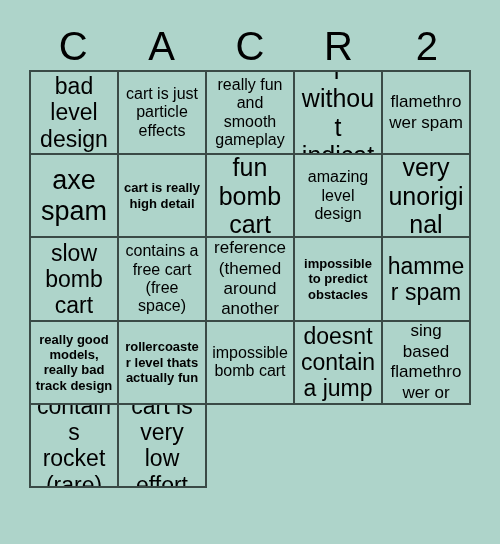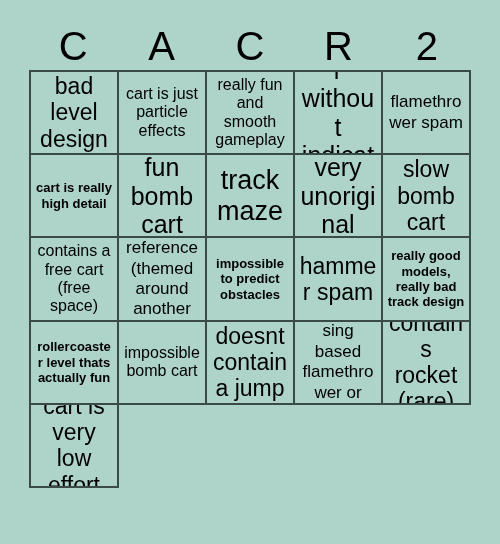"axe spam" div.cell { html: none -> <div> <span>axe spam</span> </div> }
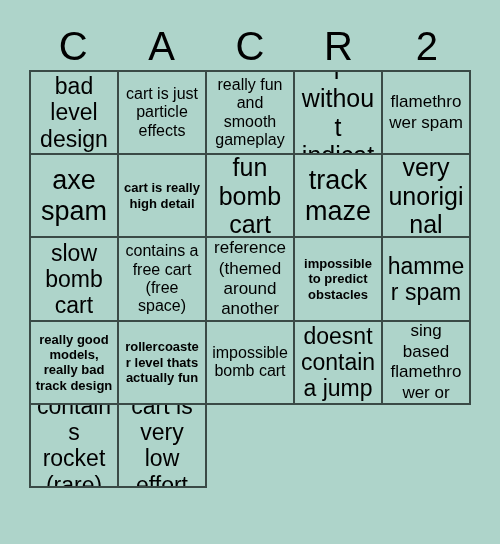"amazing level design" div.cell { html: none -> <div> <span>amazing level design</span> </div> }
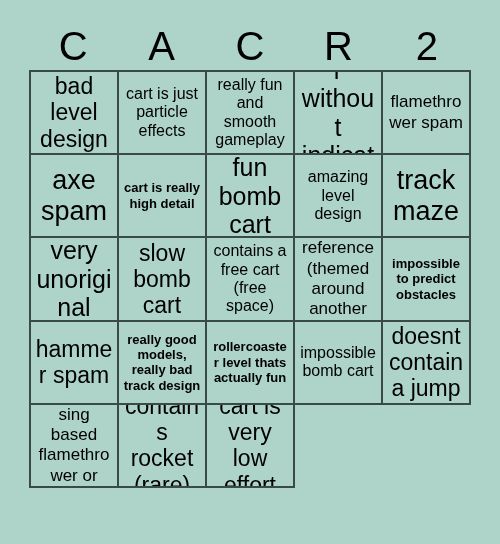"track maze" div.cell { html: <div> <span>track maze</span> </div> -> none }
